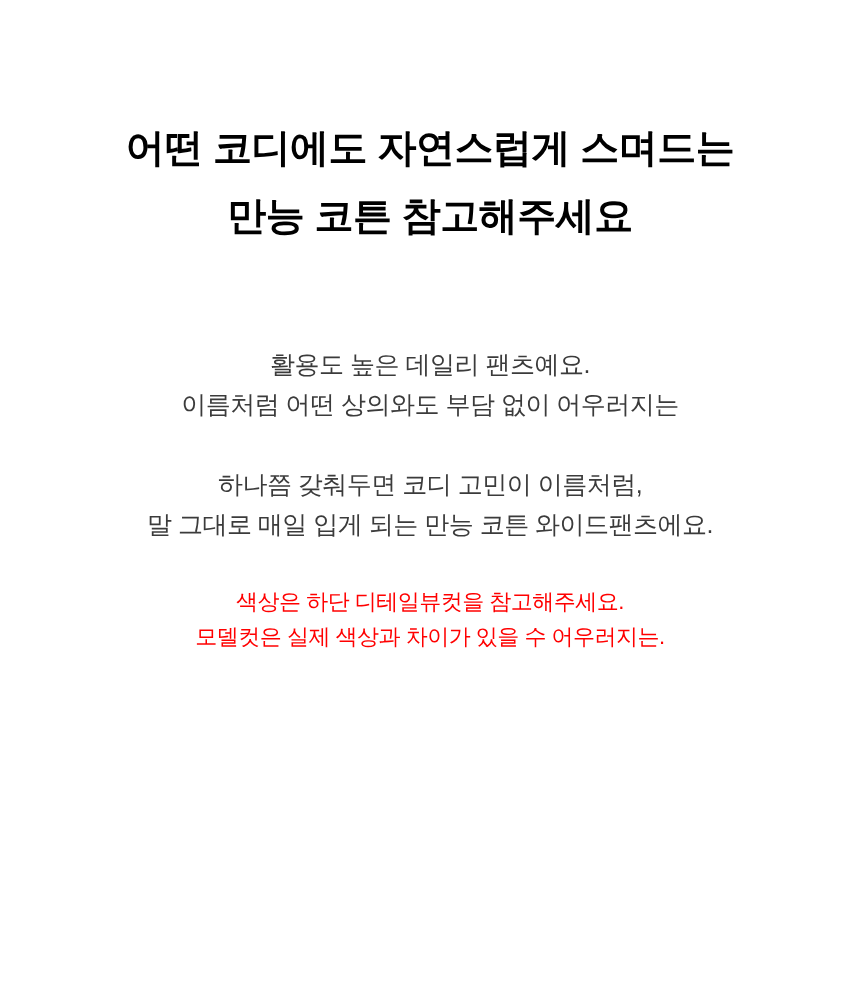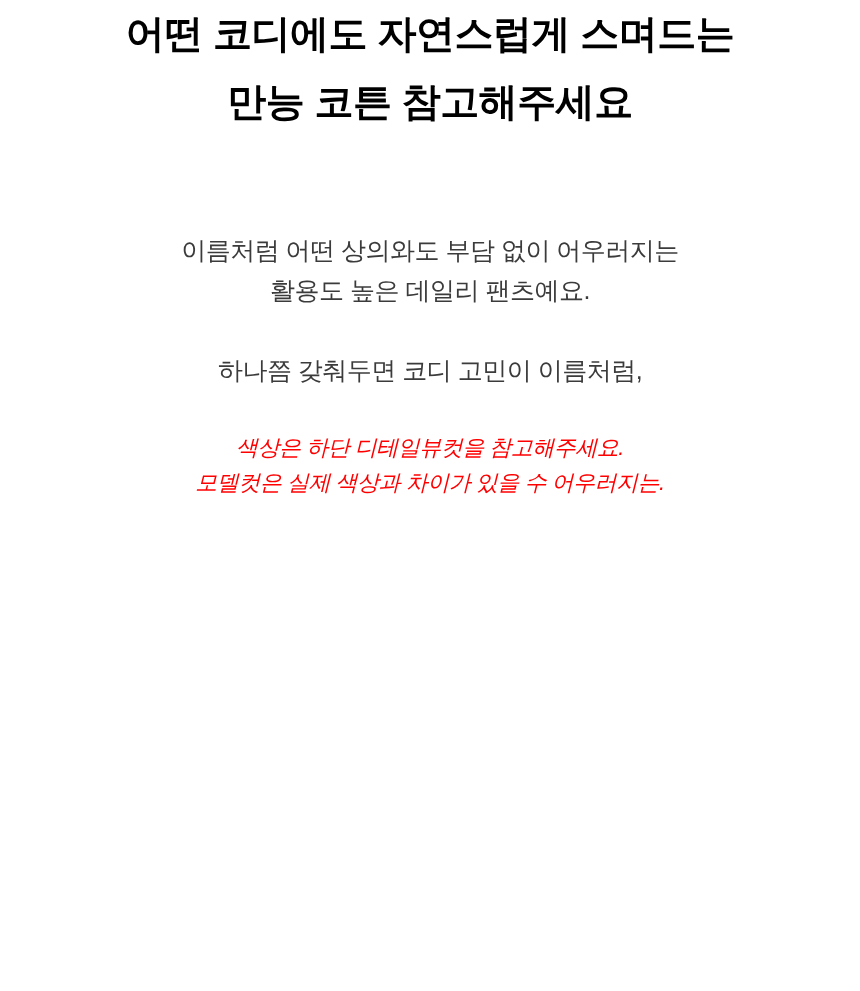"어떤 코디에도 자연스럽게 스며드는" .content { margin-top: none -> 15px; padding-top: none -> 99px }
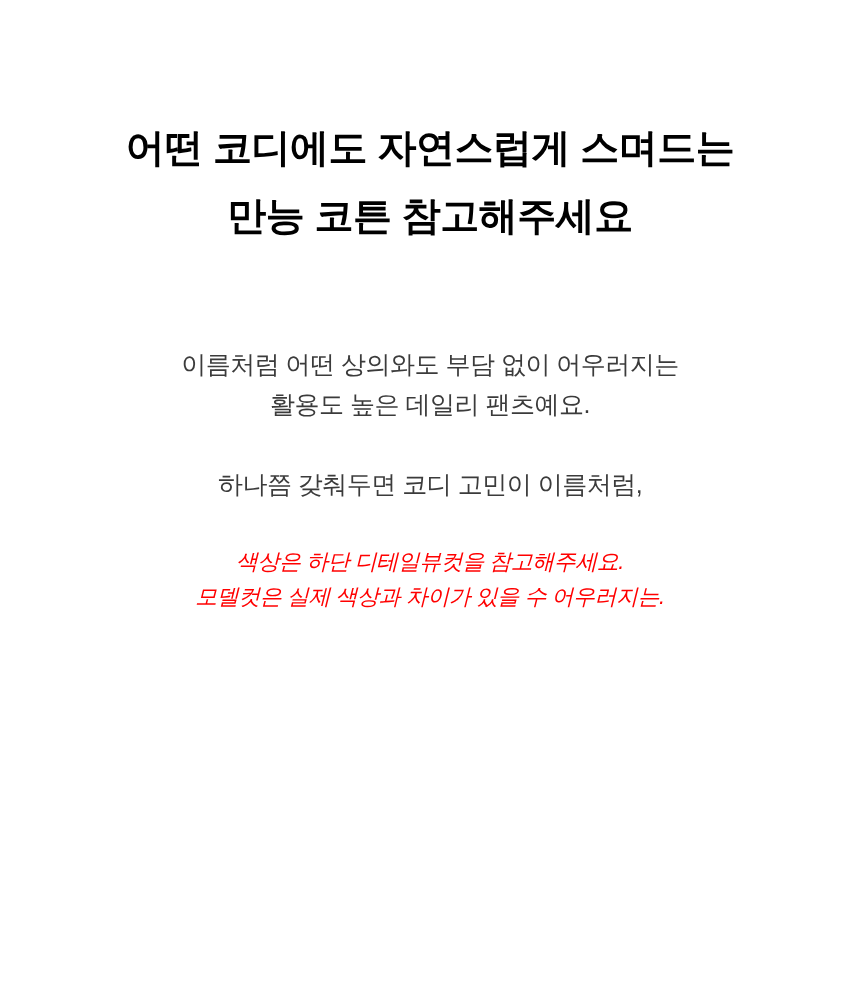"이름처럼 어떤 상의와도 부담 없이" span.line { order: before "활용도 높은 데일리 팬츠예요." -> after "활용도 높은 데일리 팬츠예요." }
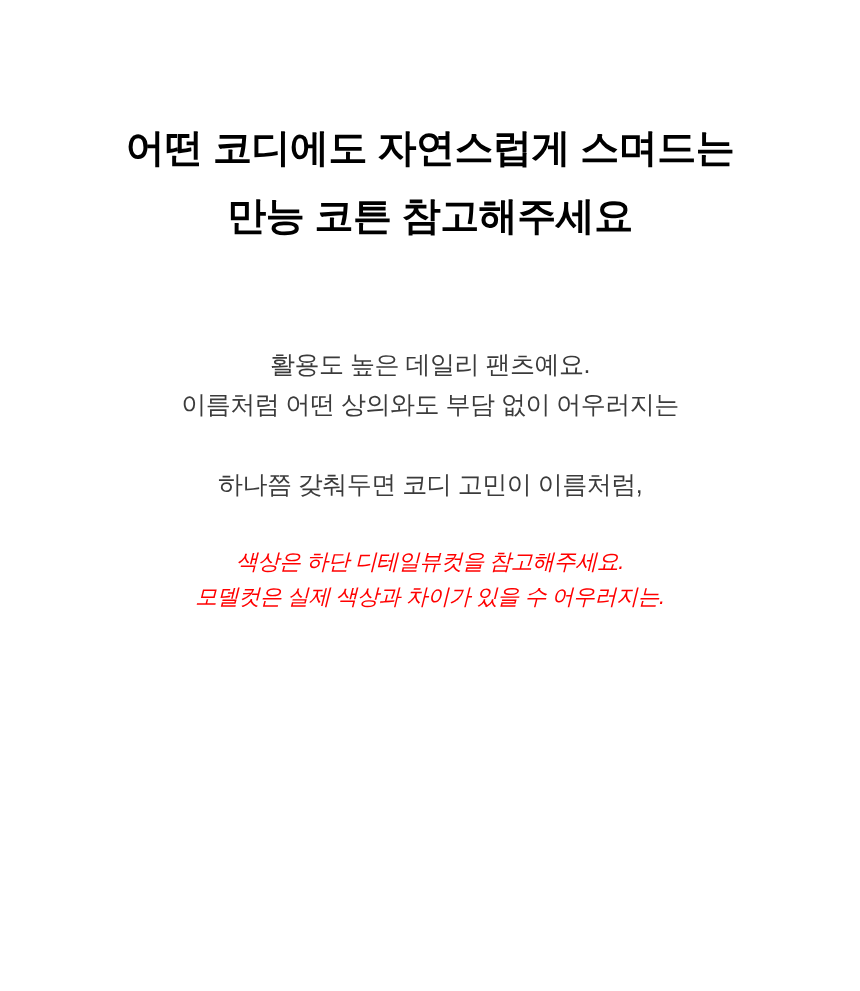"말 그대로 매일 입게 되는" span.line { html: none -> <span>말 그대로 매일 입게 되는 만능 코튼 와이드팬츠에요.</span> }
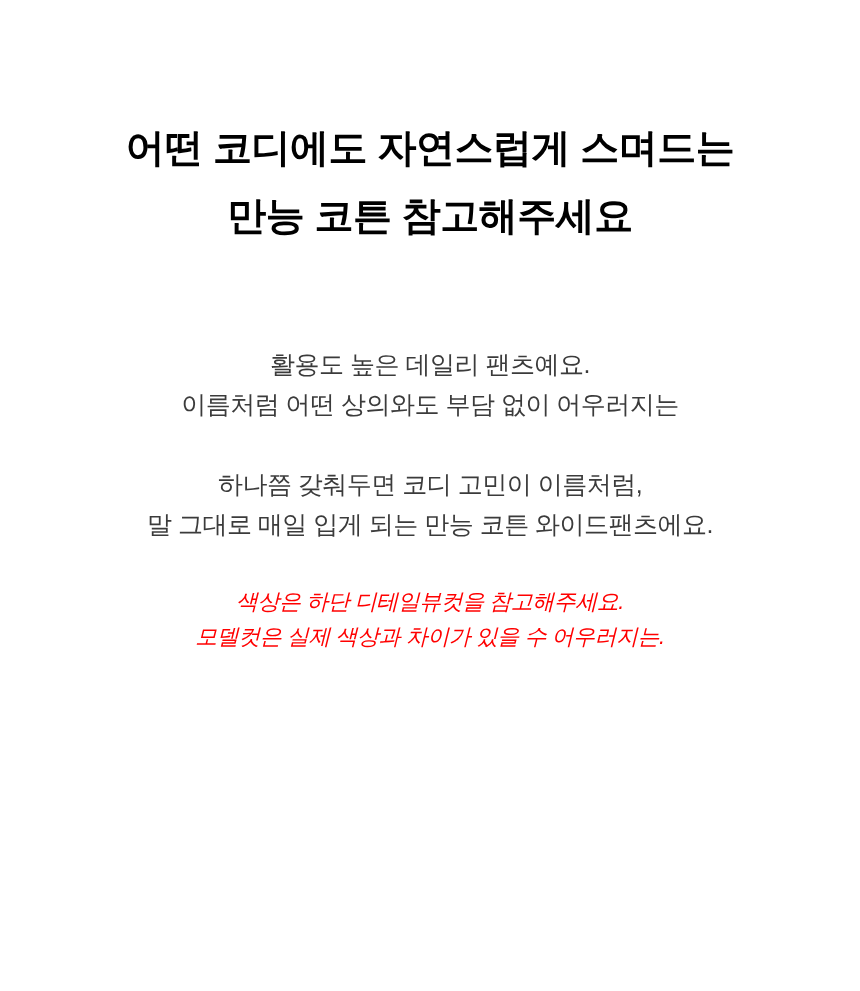"색상은 하단 디테일뷰컷을 참고해주세요." .notice .line { font-style: italic -> none }
